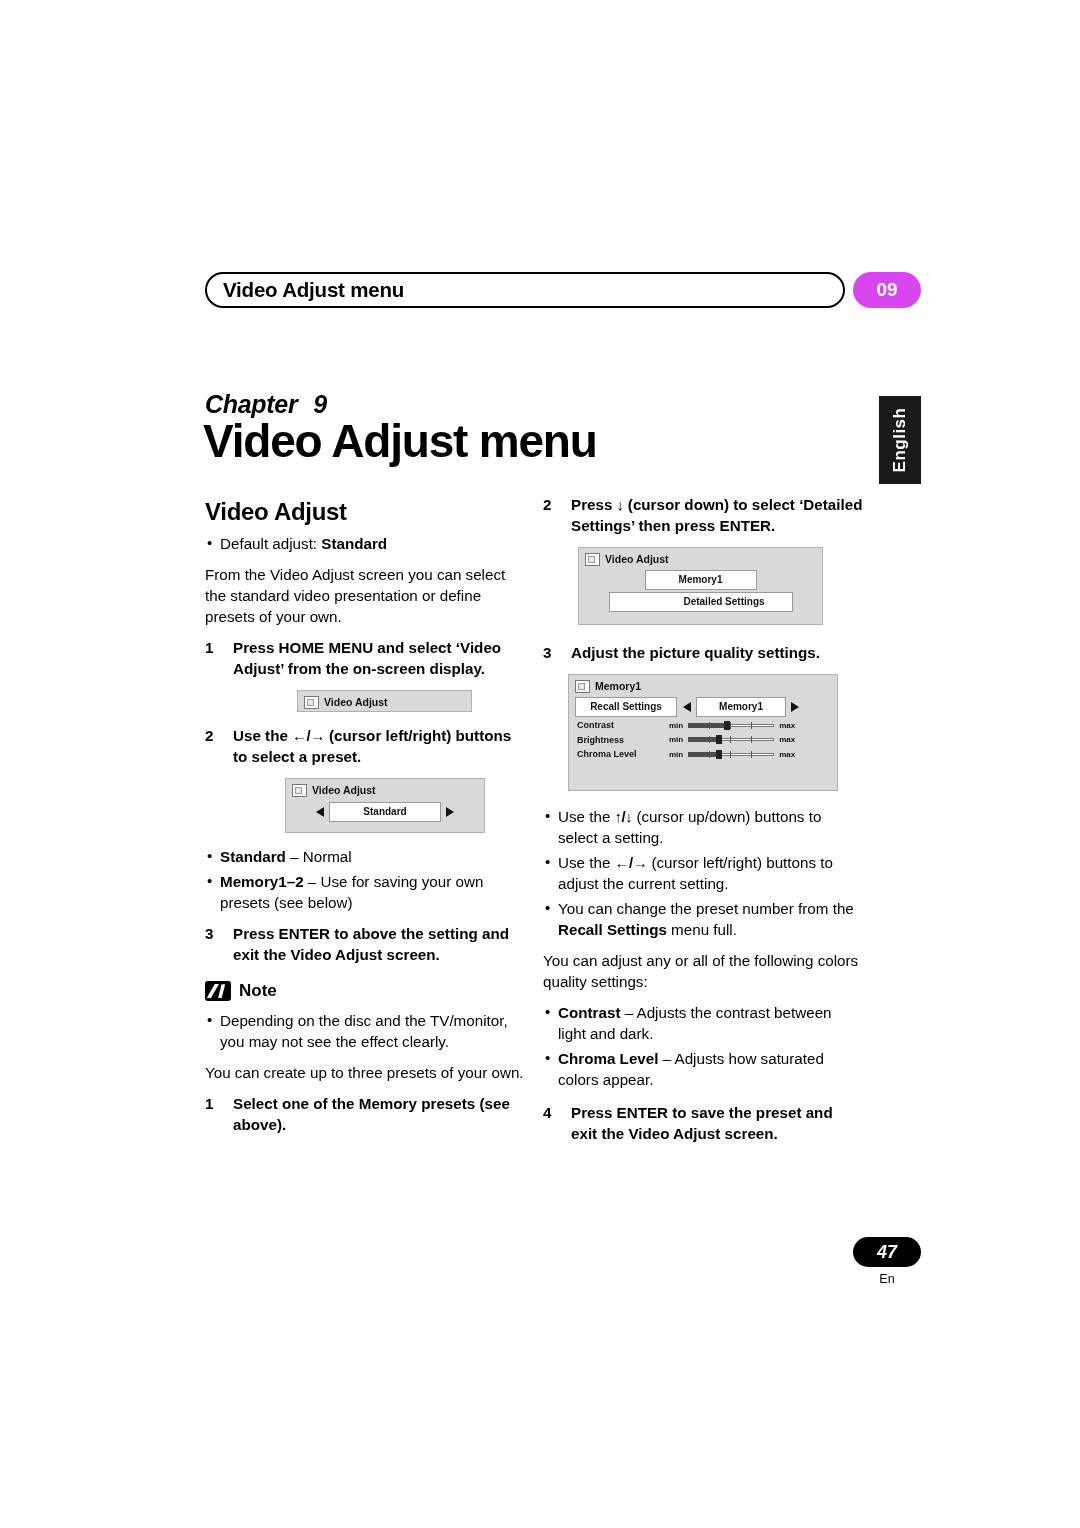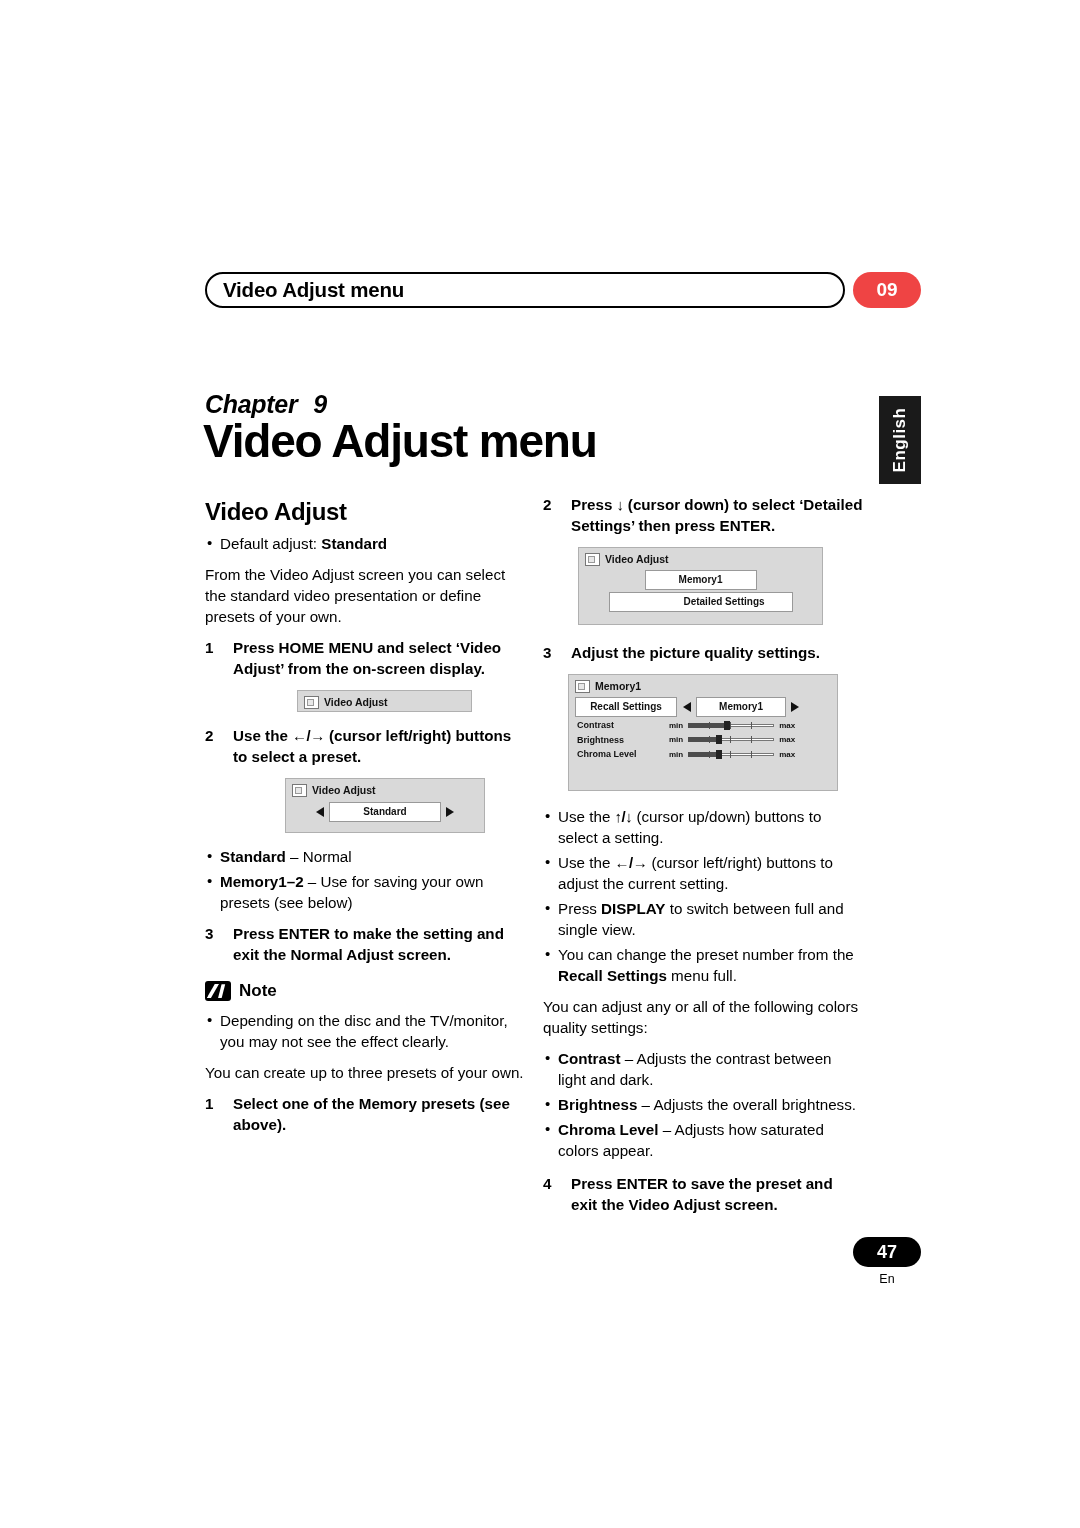"09" .header-chapnum { background: #ef4444 -> #d946ef }
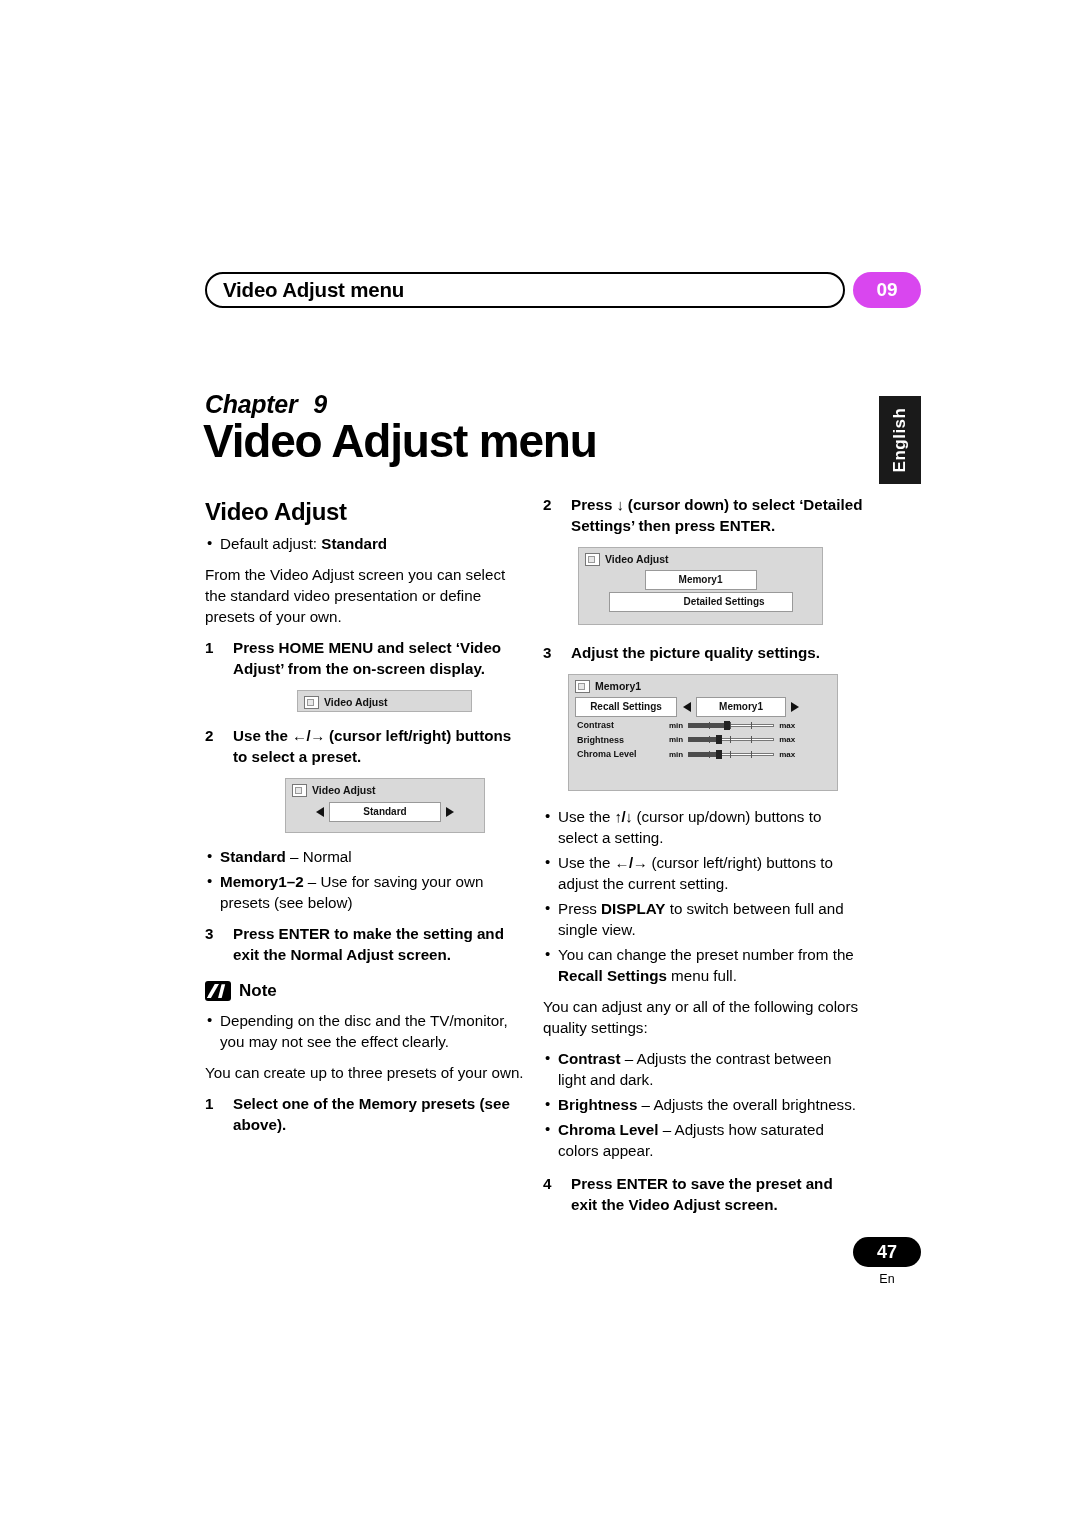"Press DISPLAY to switch between" li { html: <li><span>Press </span><span>DISPLAY</span><span> to switch between full and single view.</span></li> -> none }
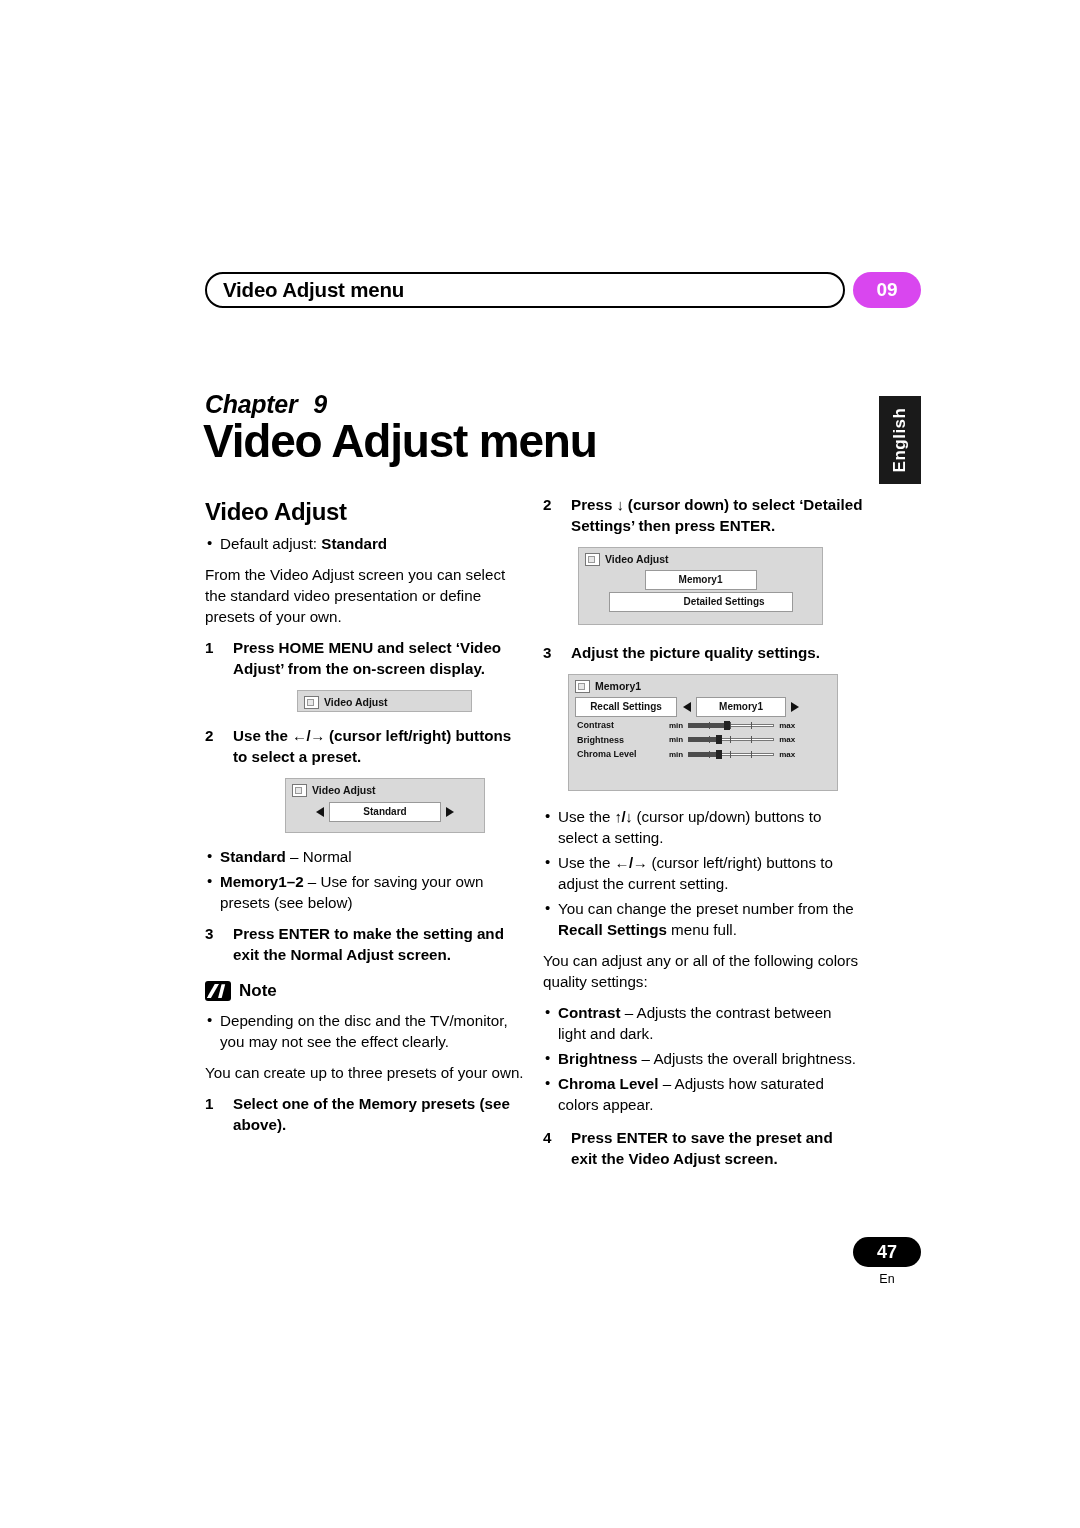"Press ENTER to make the" span { text: make the setting and exit the Normal -> above the setting and exit the Video }
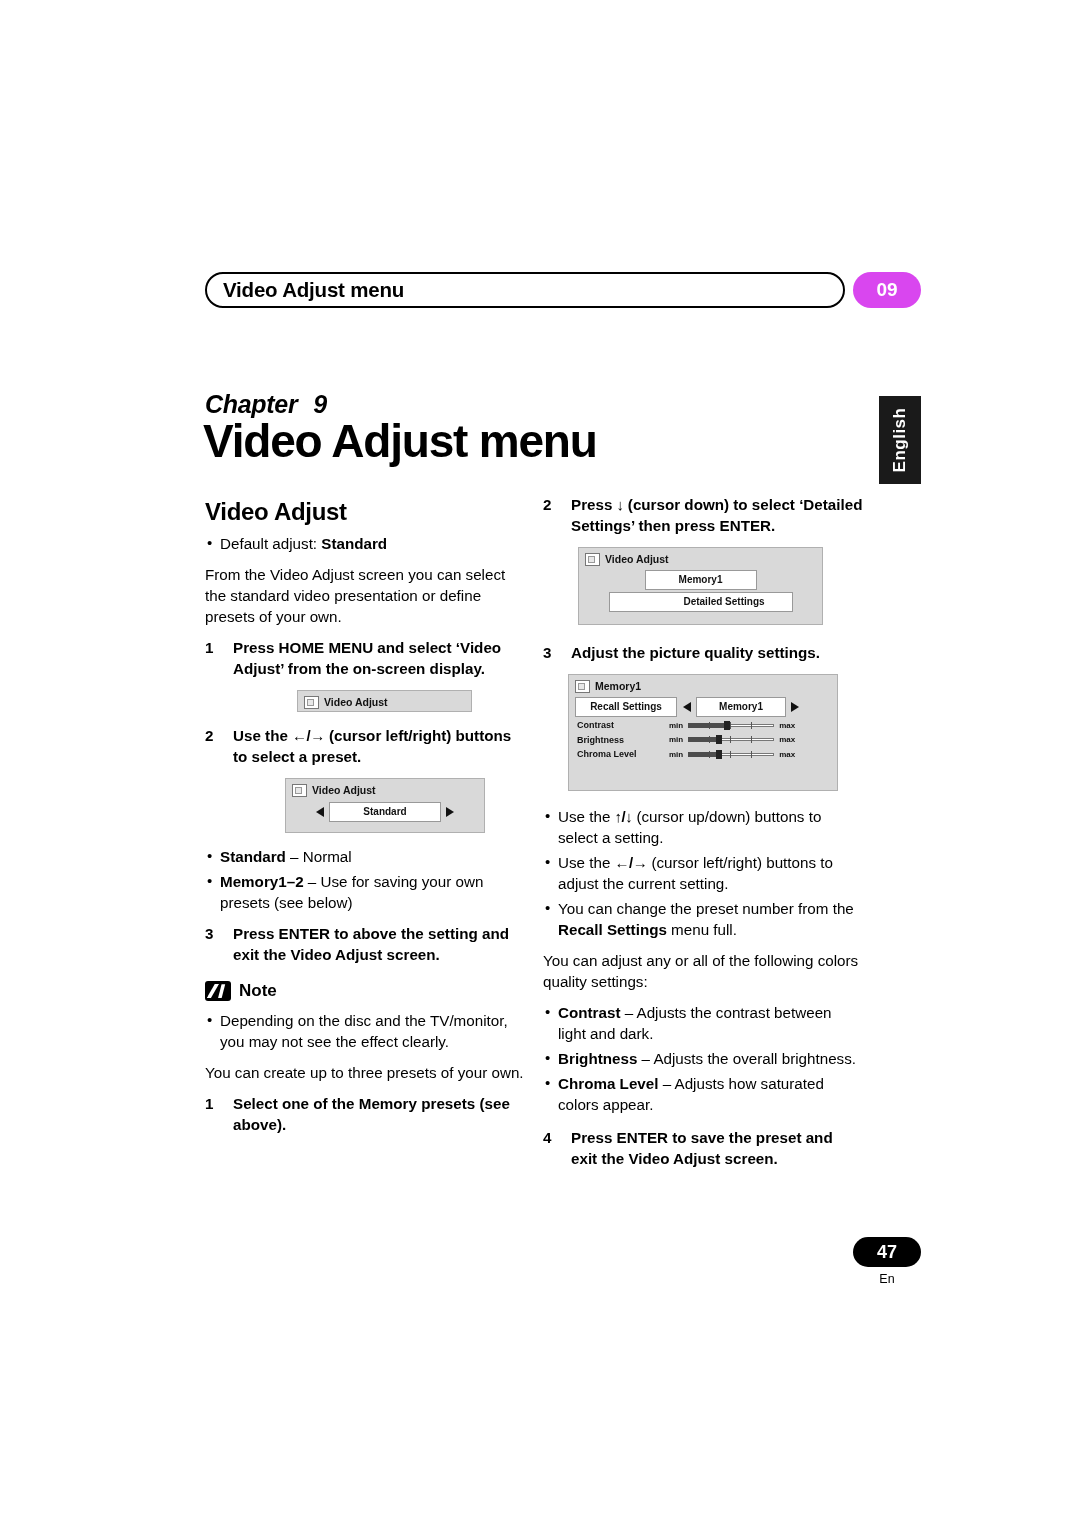"Brightness – Adjusts the overall" li { html: <li><span>Brightness</span><span> – Adjusts the overall brightness.</span></li> -> none }
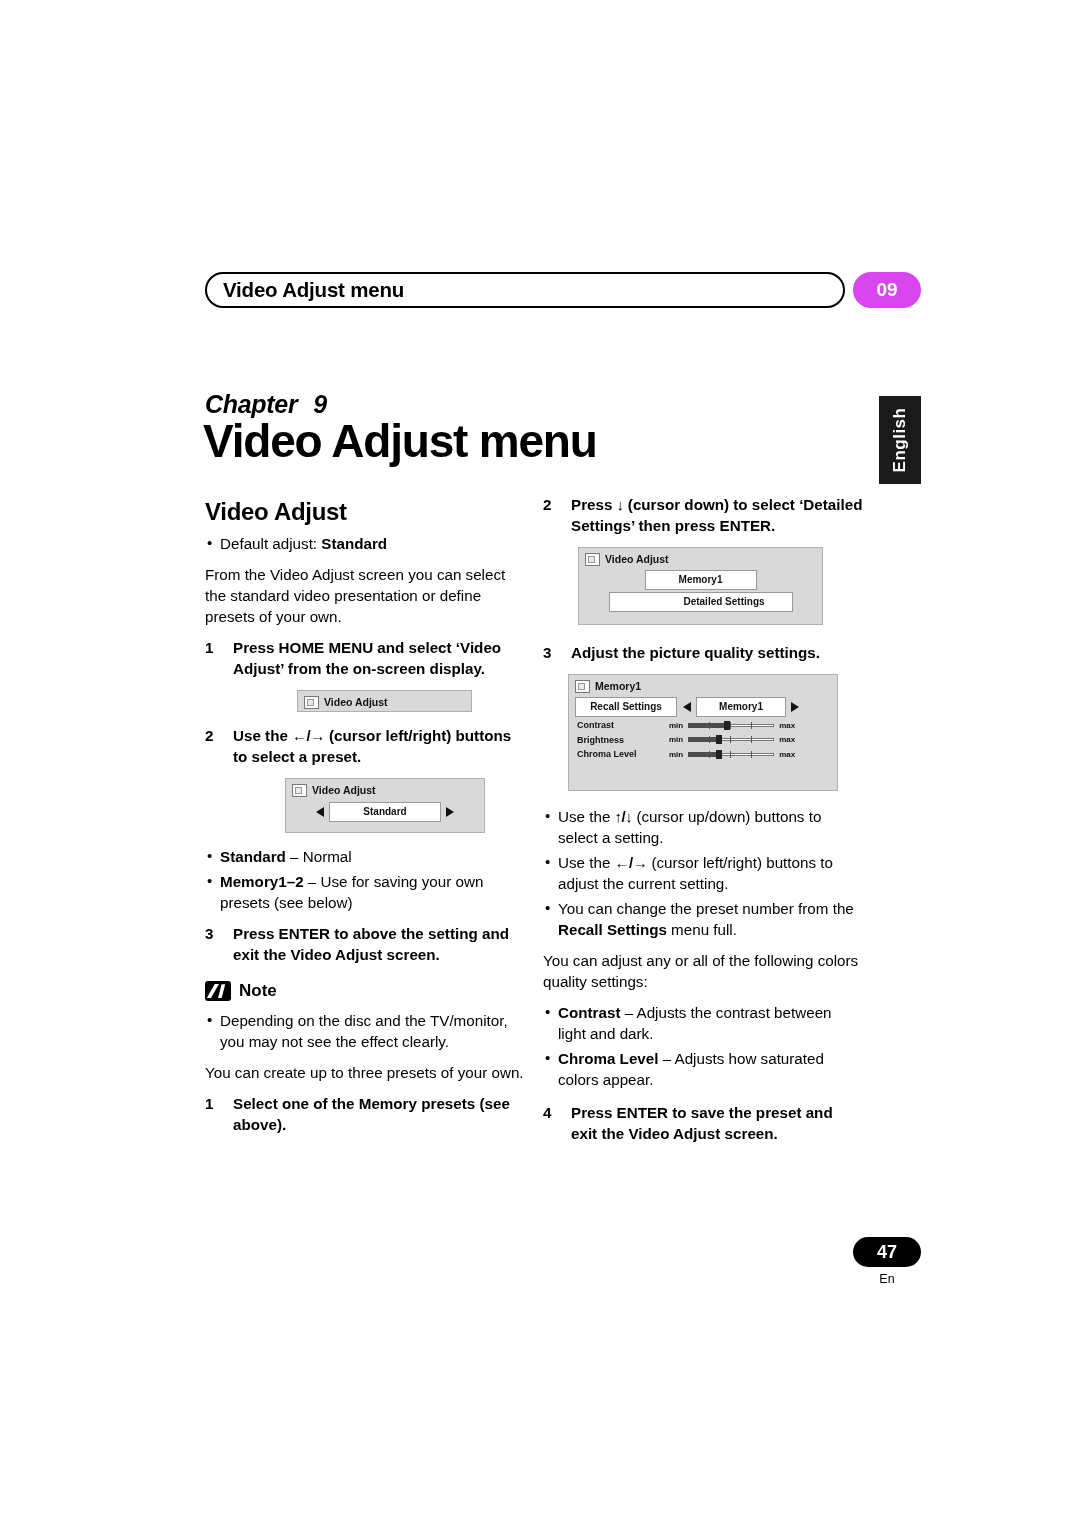"47" .pagenum { font-style: none -> italic }
